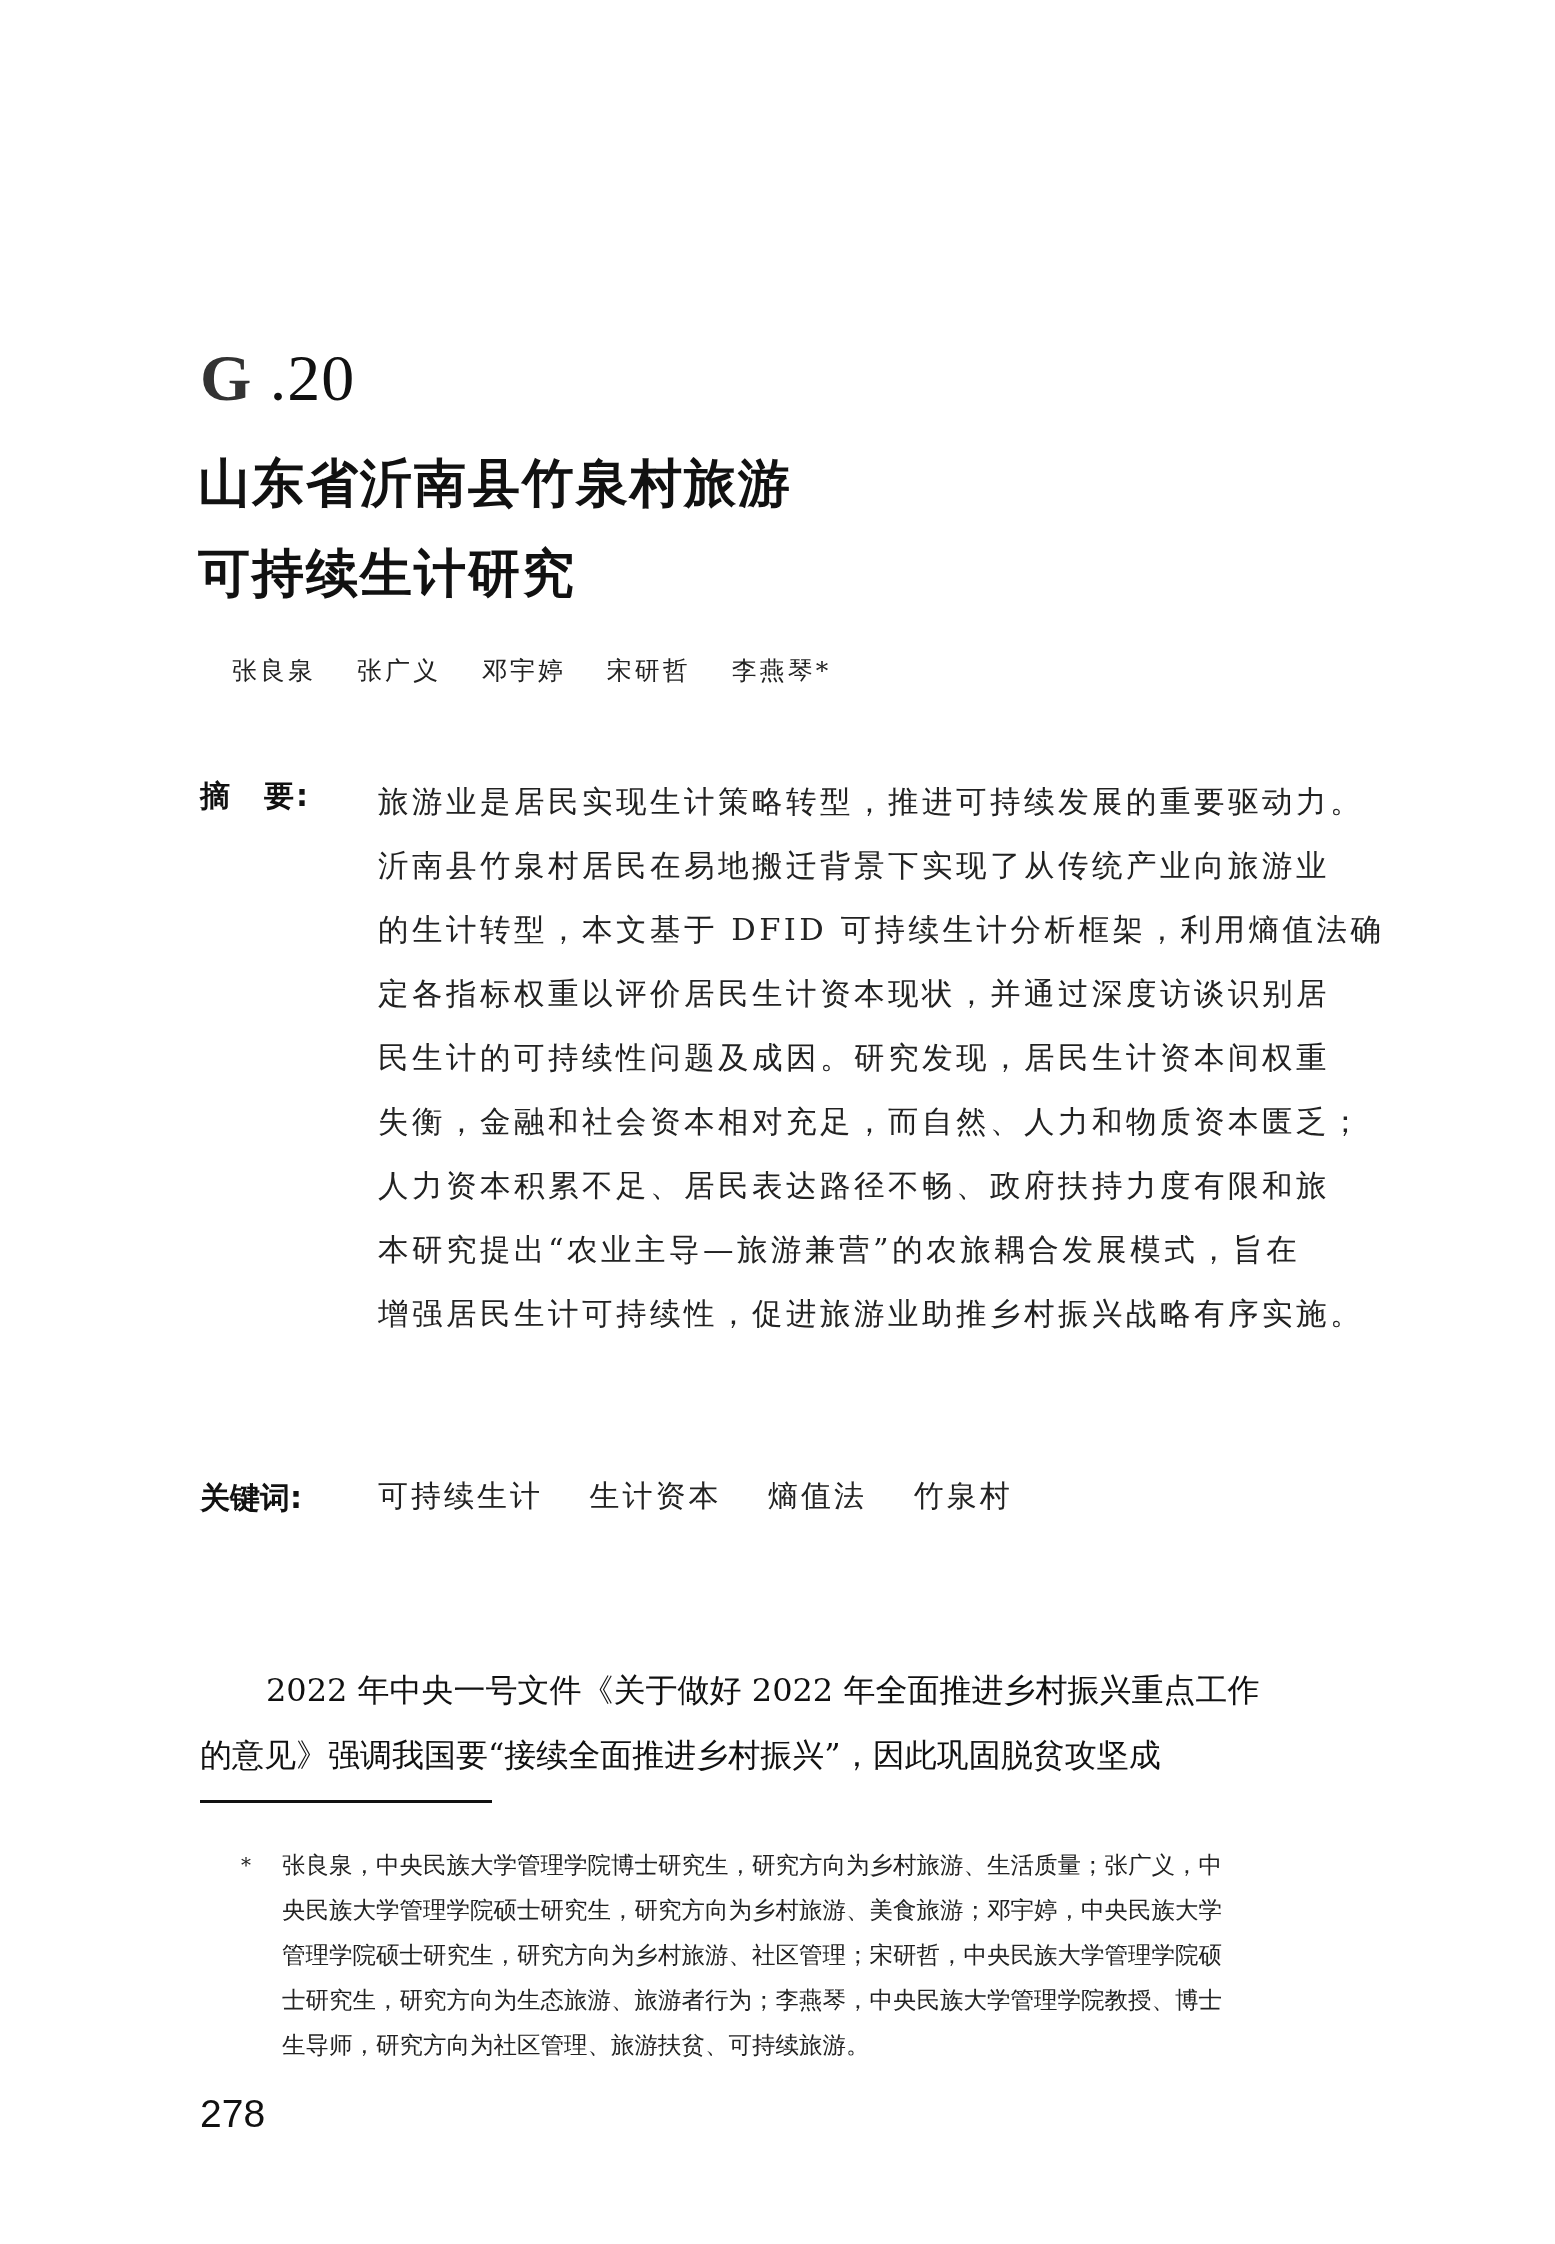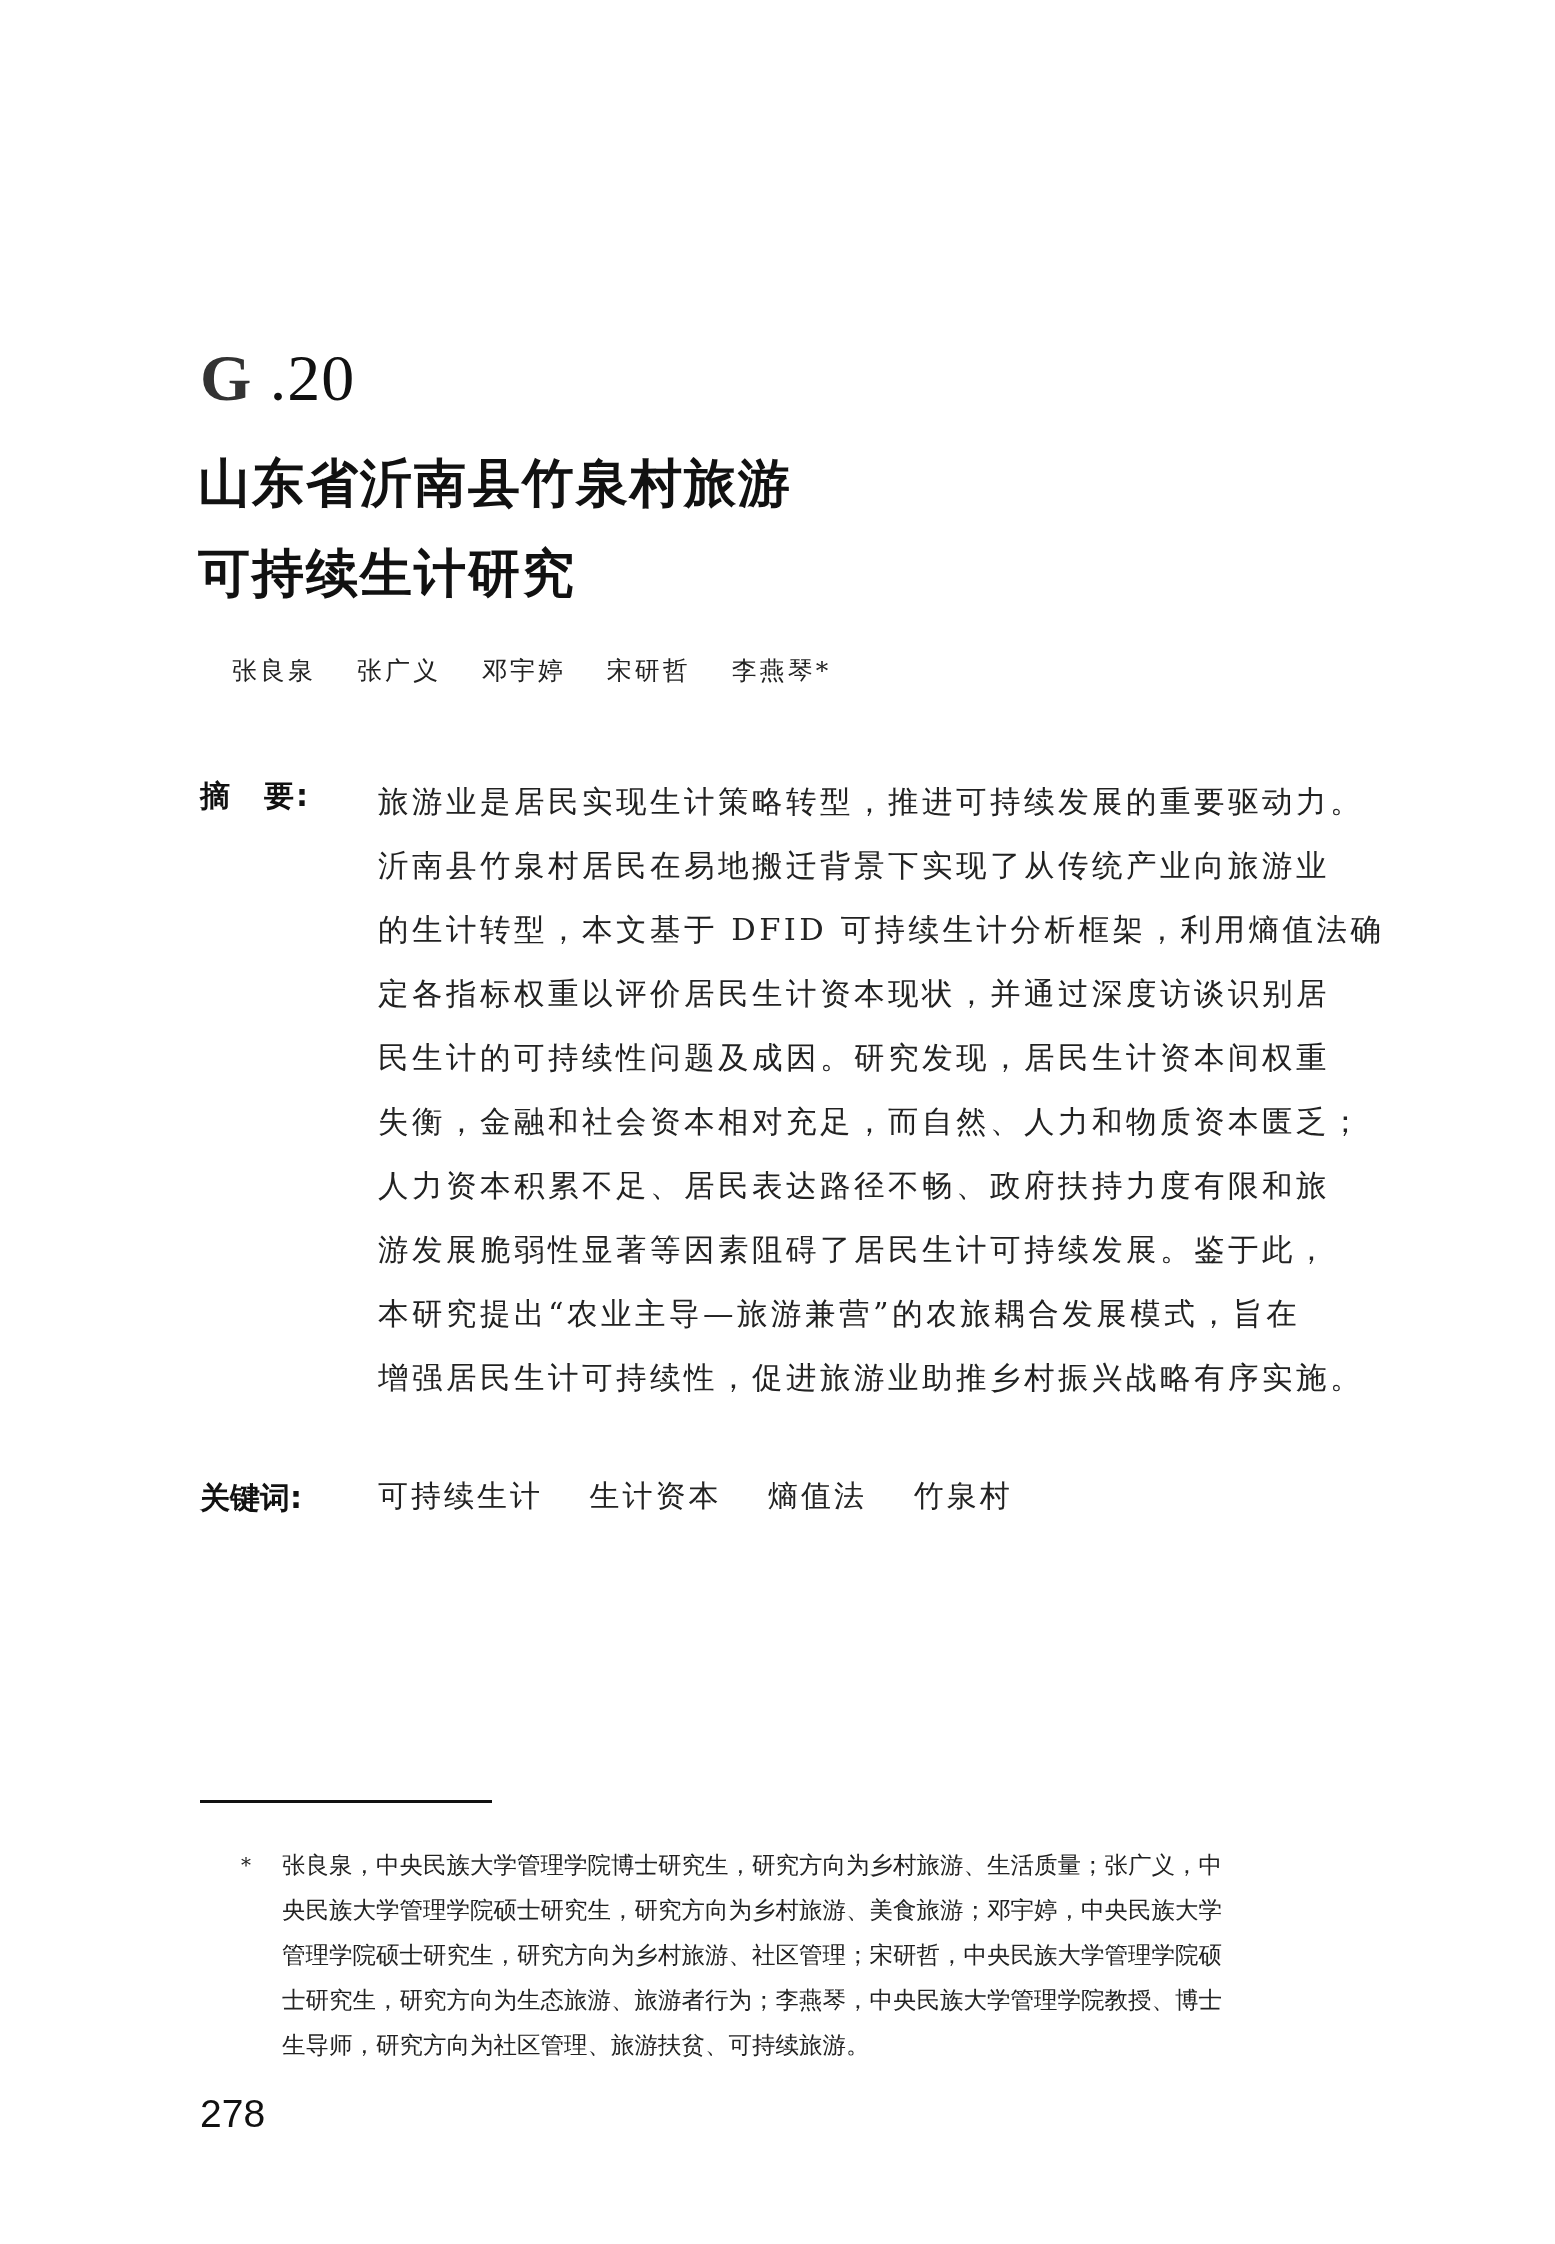"游发展脆弱性显著等因素阻碍了居民生计可持续发展。鉴于此，" div { html: <div>游发展脆弱性显著等因素阻碍了居民生计可持续发展。鉴于此，</div> -> none }
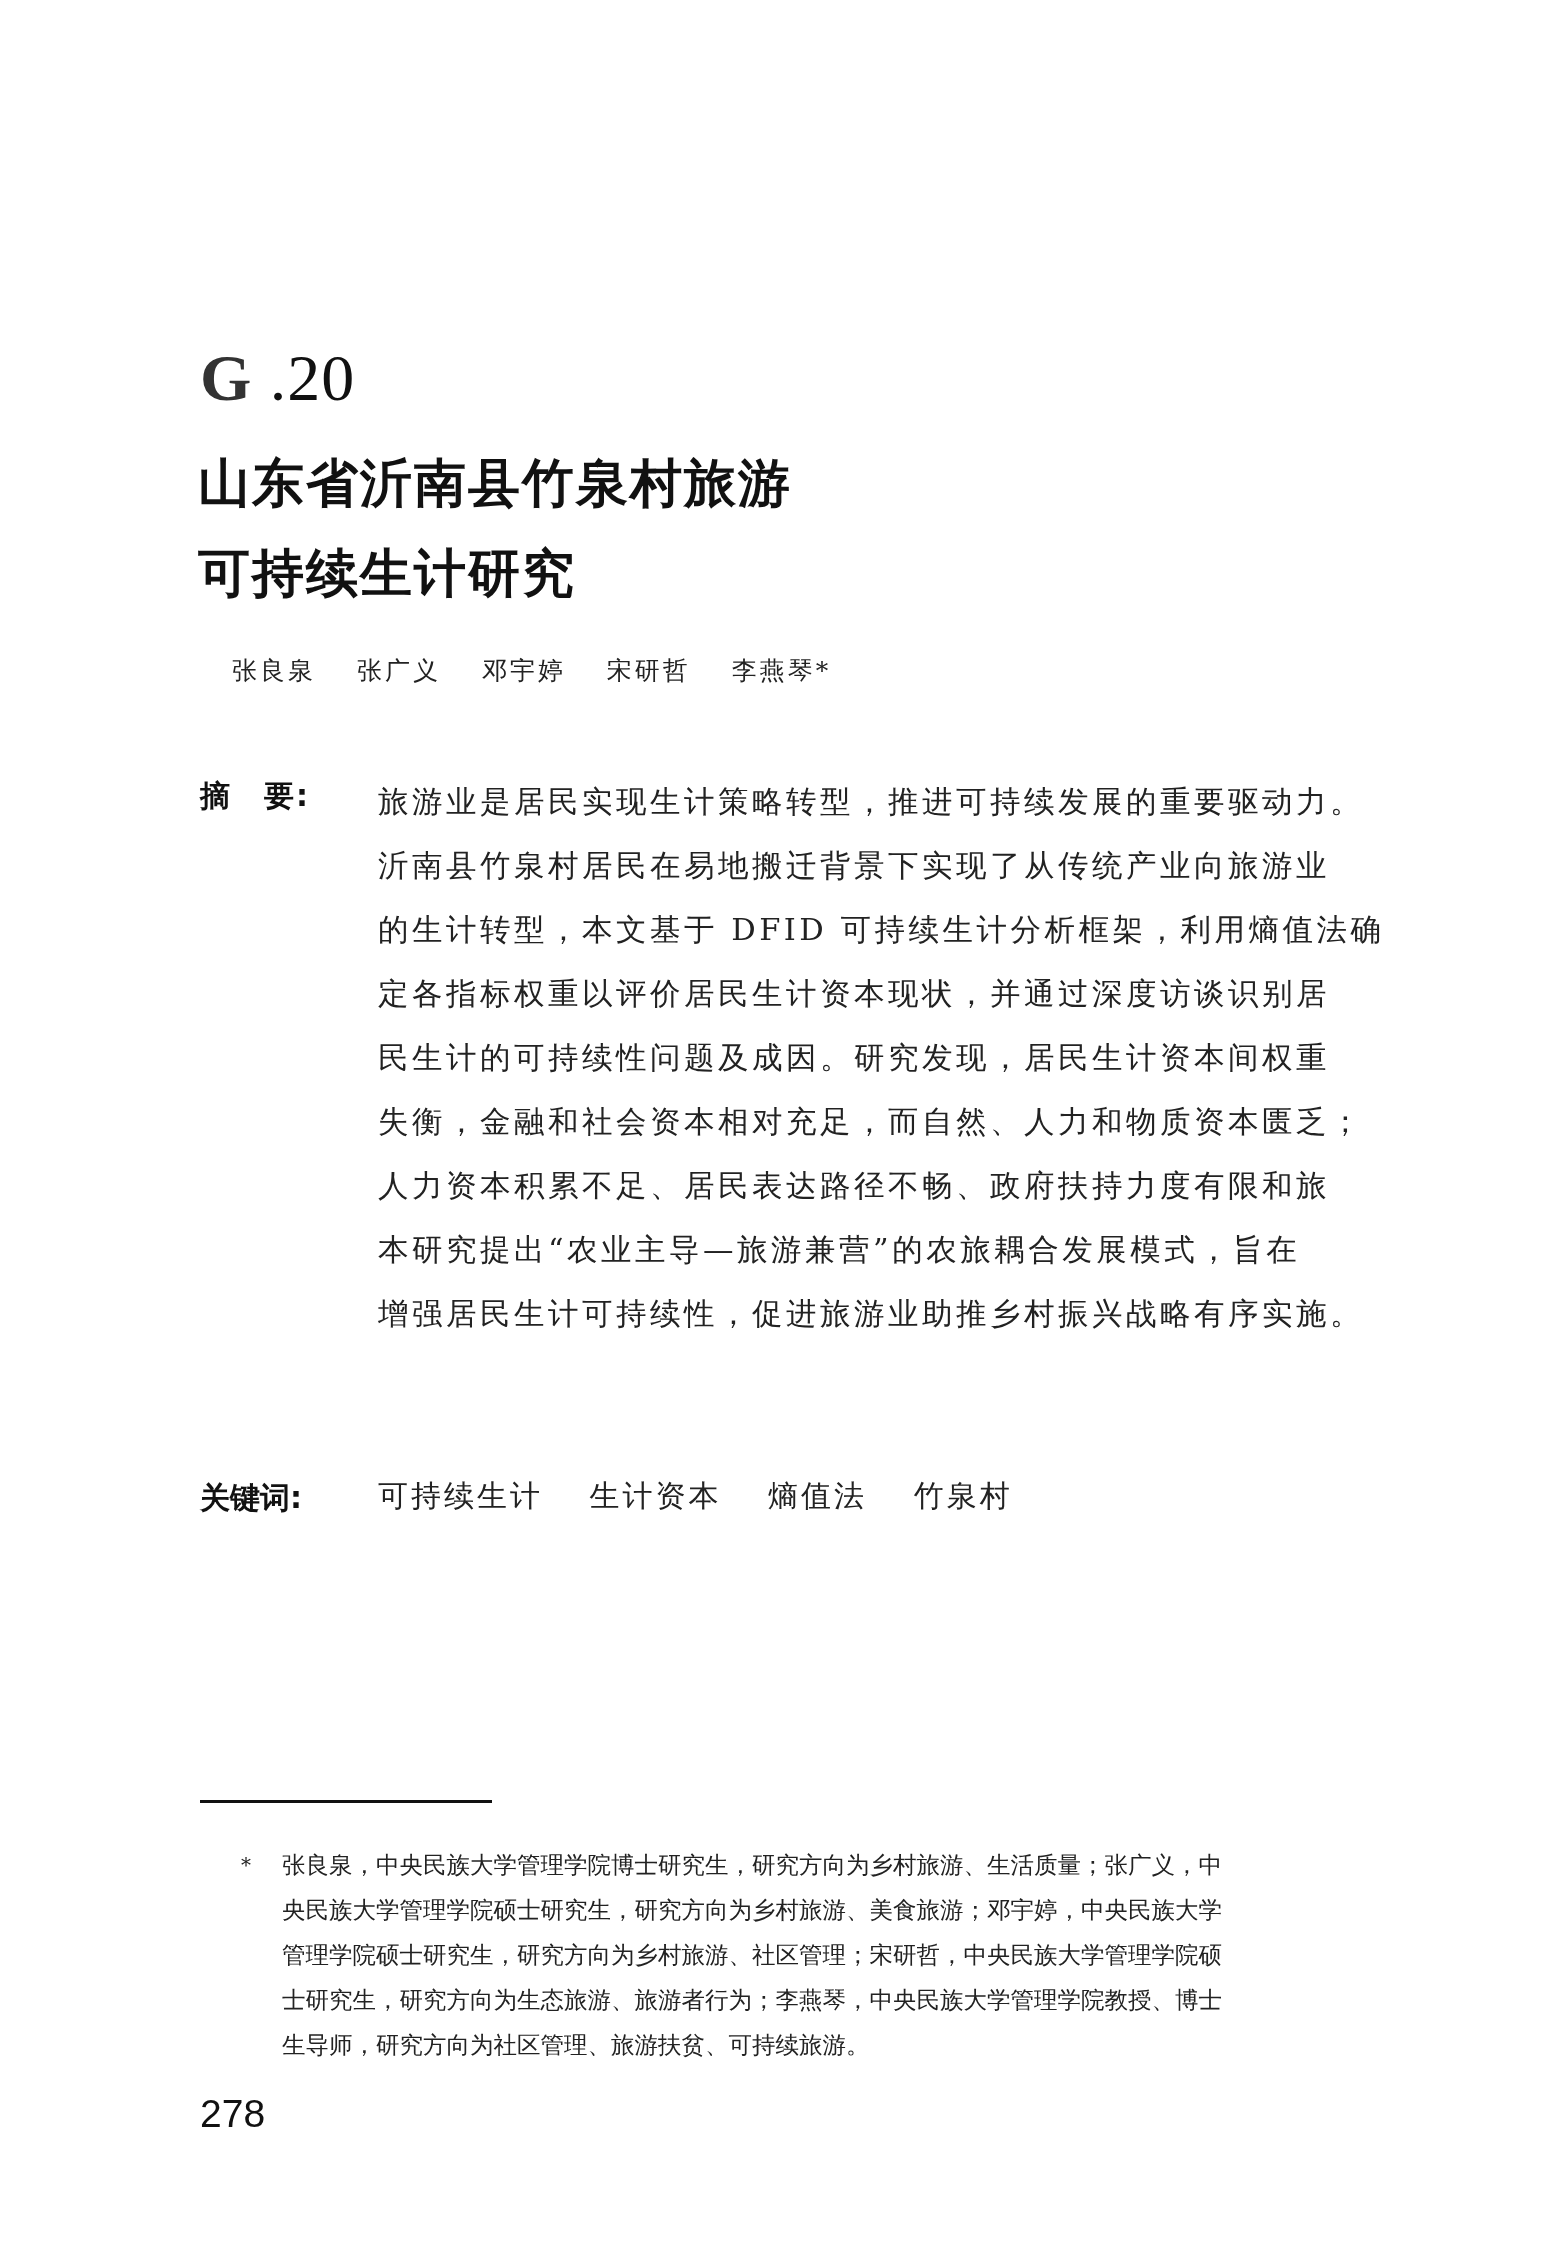"2022 年中央一号文件《关于做好 2022 年全面推进乡村振兴重点工作" div.body-text { html: none -> <div> <div>2022 年中央一号文件《关于做好 2022 年全面推进乡村振兴重点工作</div> <div>的意见》强调我国要“接续全面推进乡村振兴”，因此巩固脱贫攻坚成</div> </div> }
